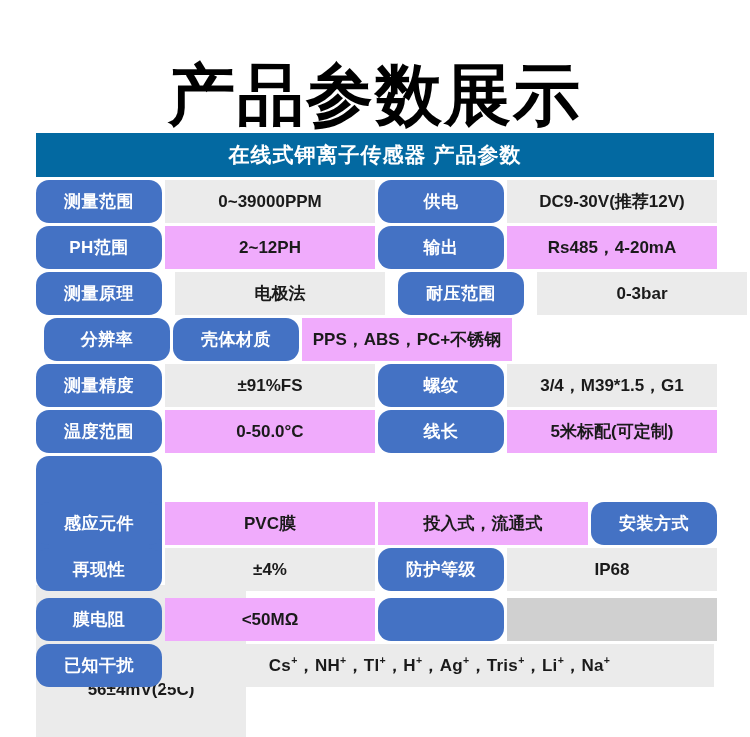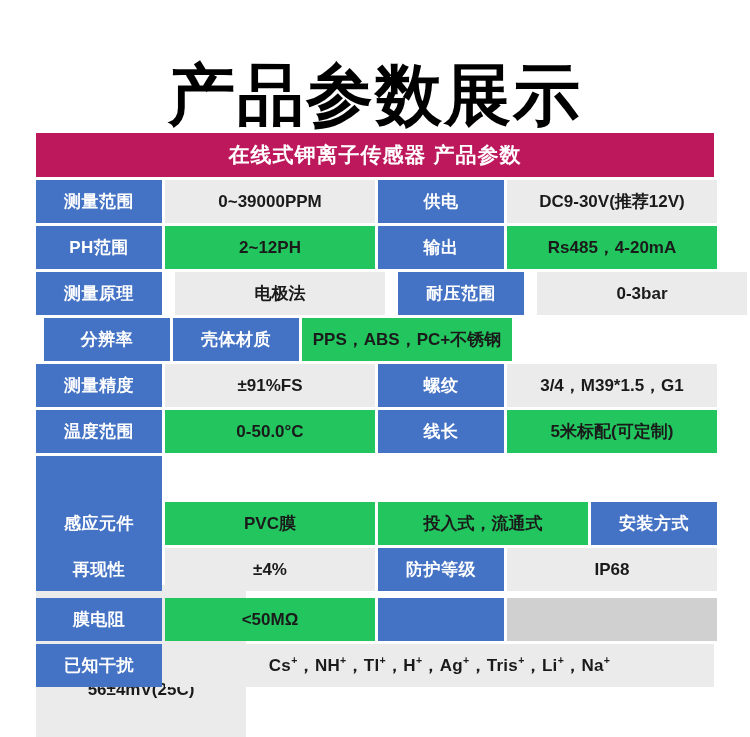"在线式钾离子传感器 产品参数" .table-header { background: #be185d -> #0369a1 }
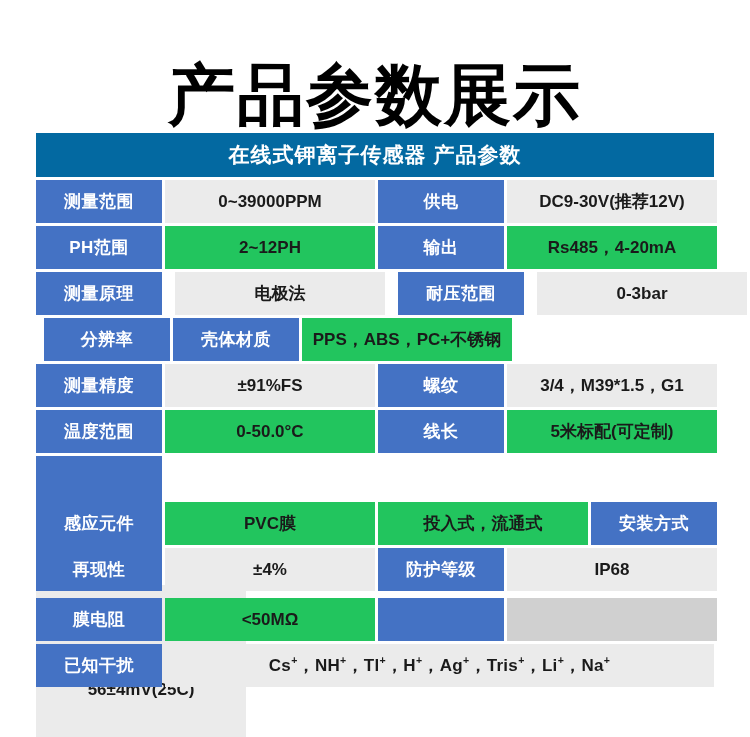"测量范围" .cell-label { border-radius: none -> 13px }
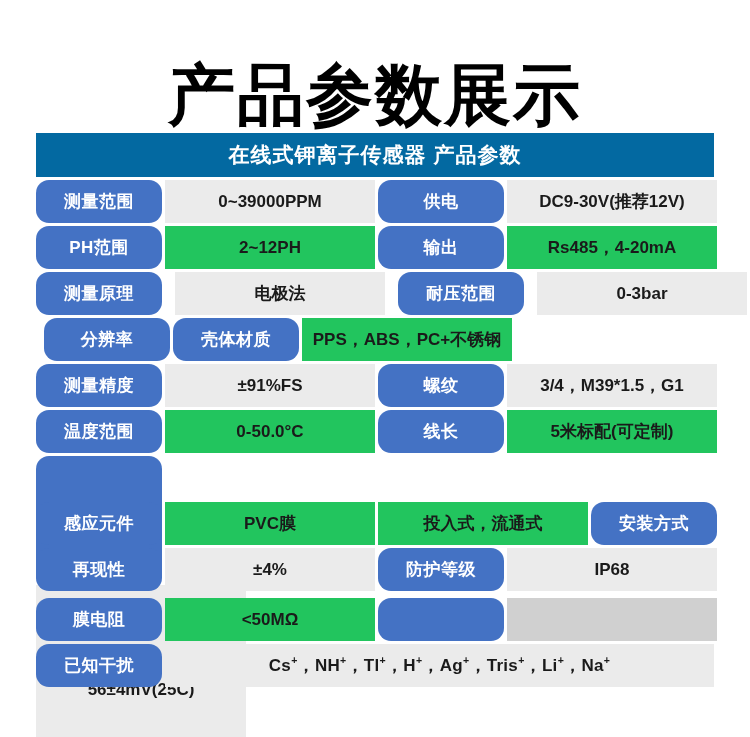"2~12PH" .shade-dark .cell-value { background: #22c55e -> #f0abfc }
